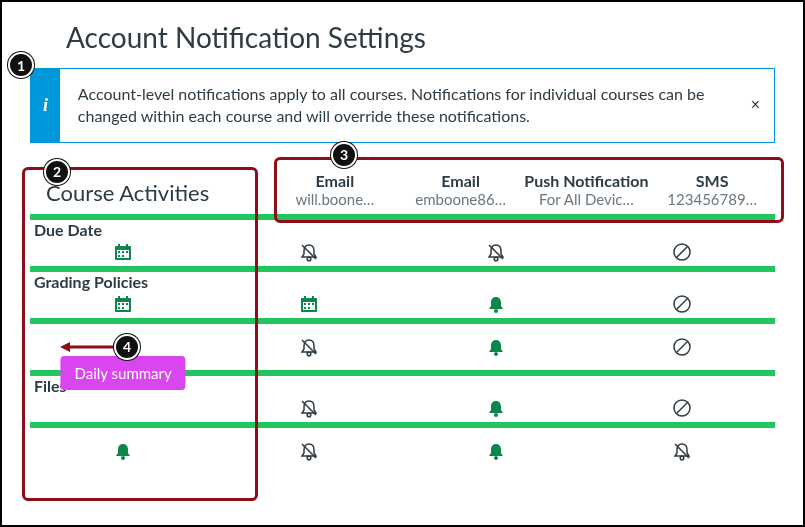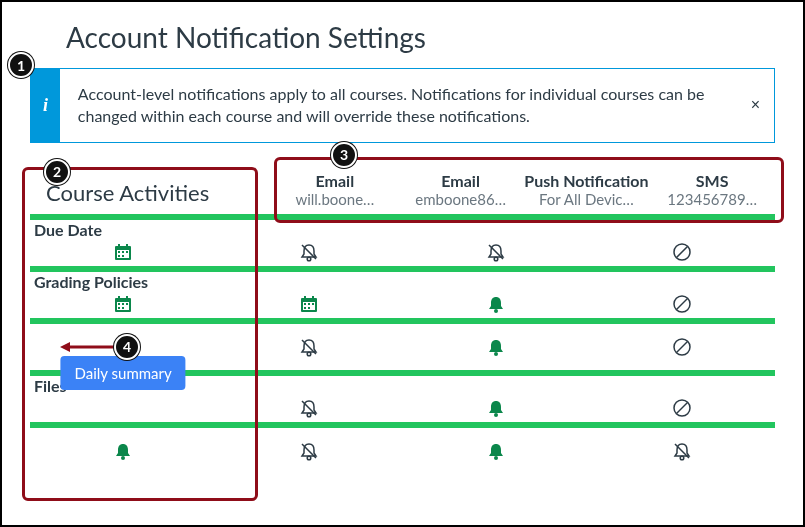"Daily summary" .tooltip { background: #3b82f6 -> #d946ef }
